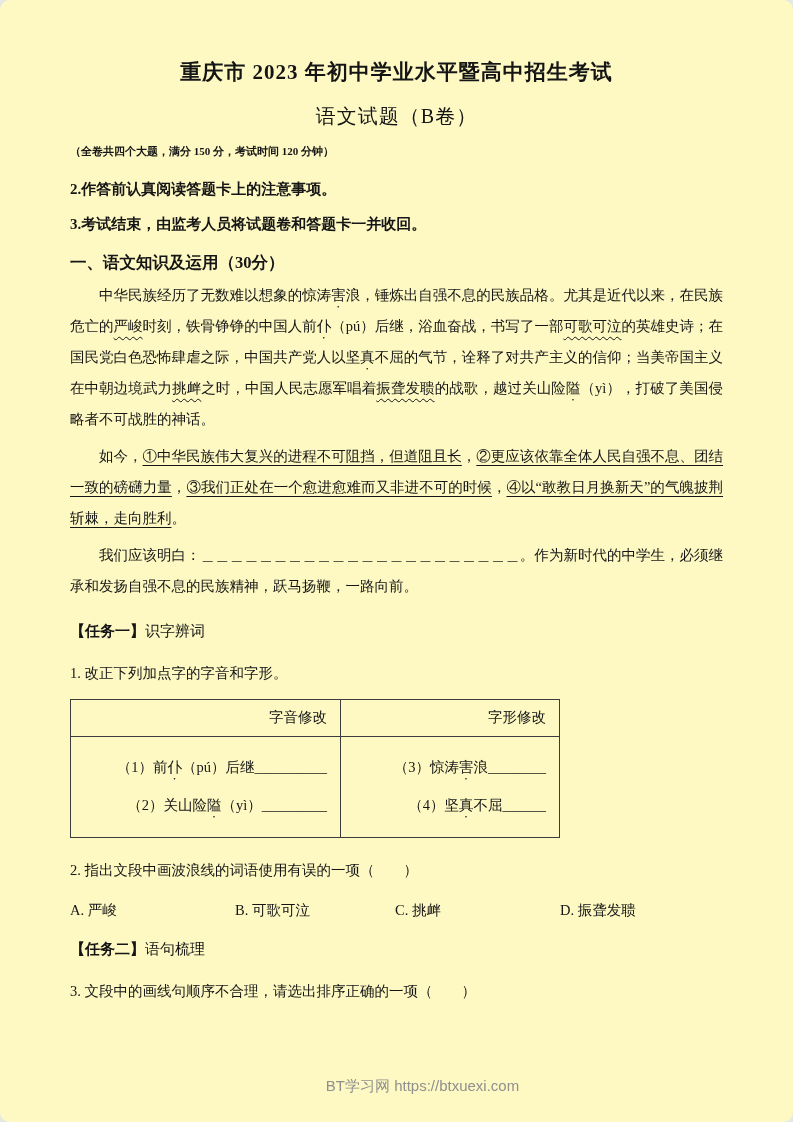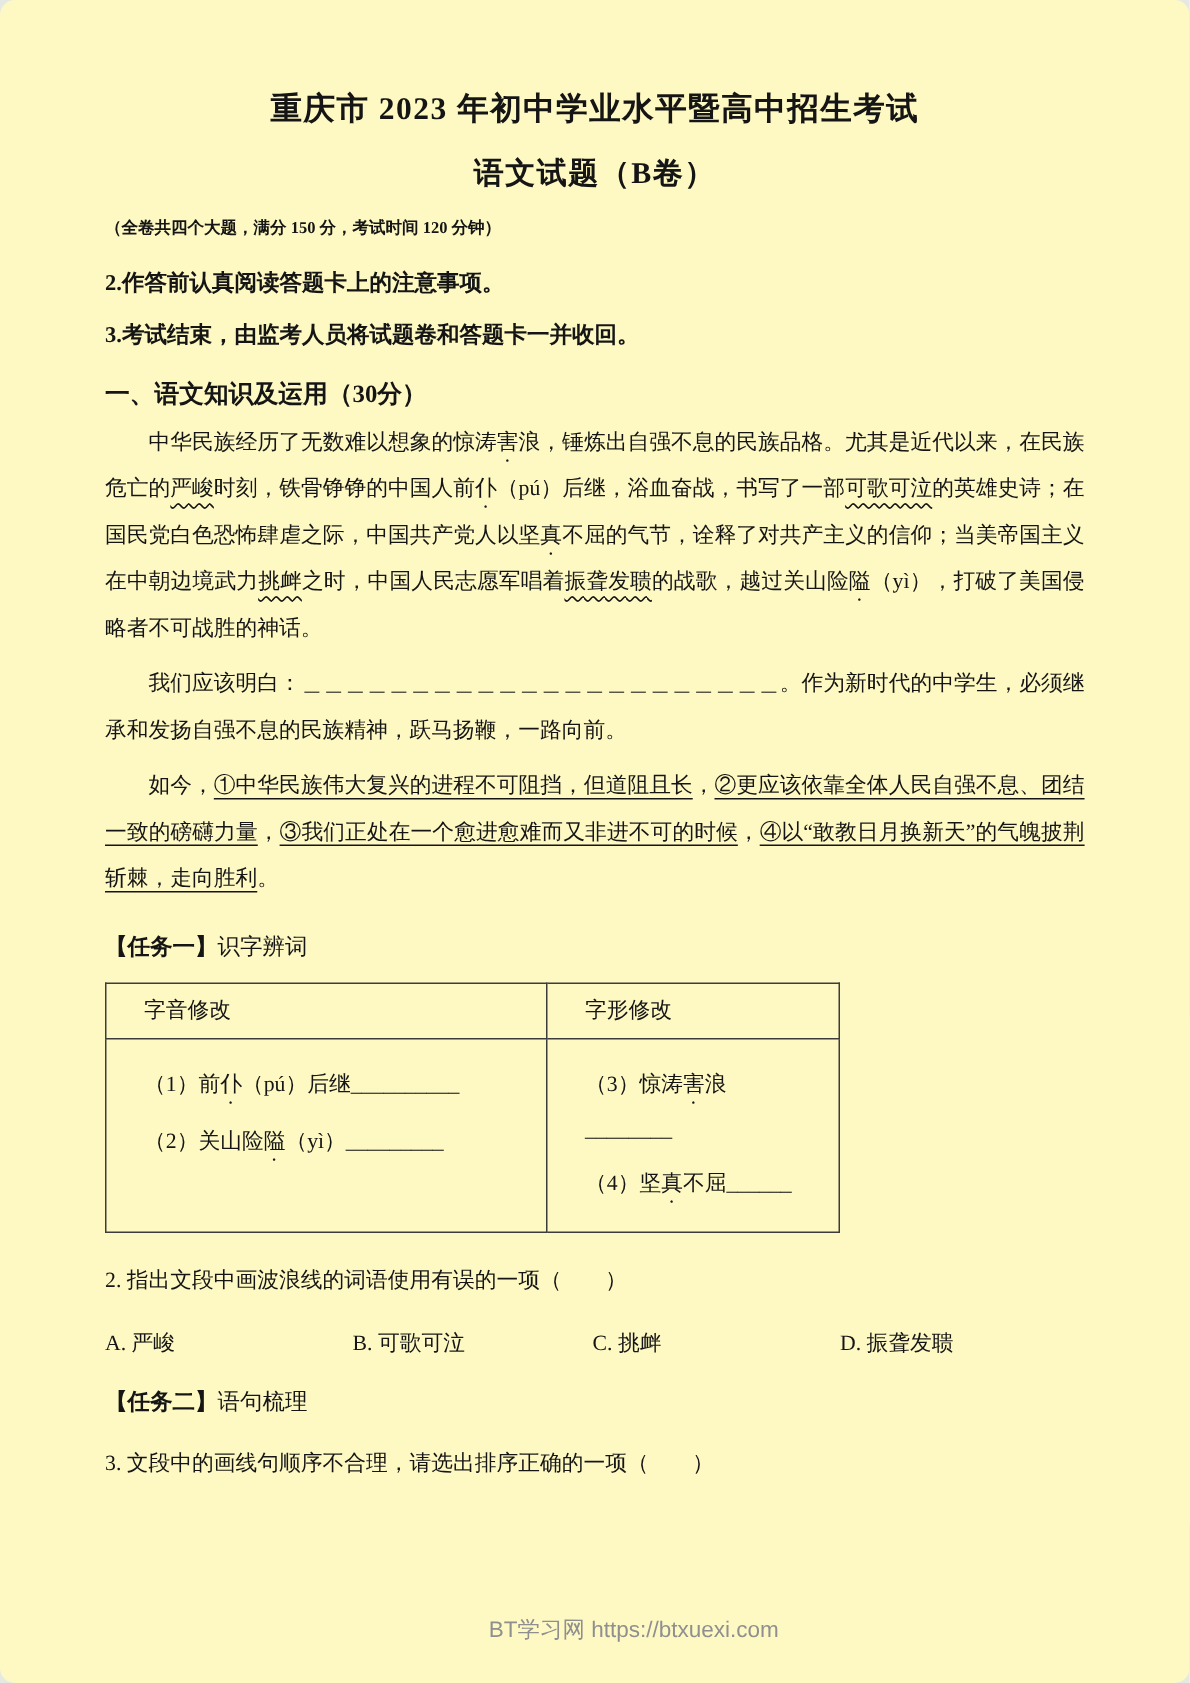"语文试题（B卷）" .exam-subtitle { font-weight: 700 -> 400 }
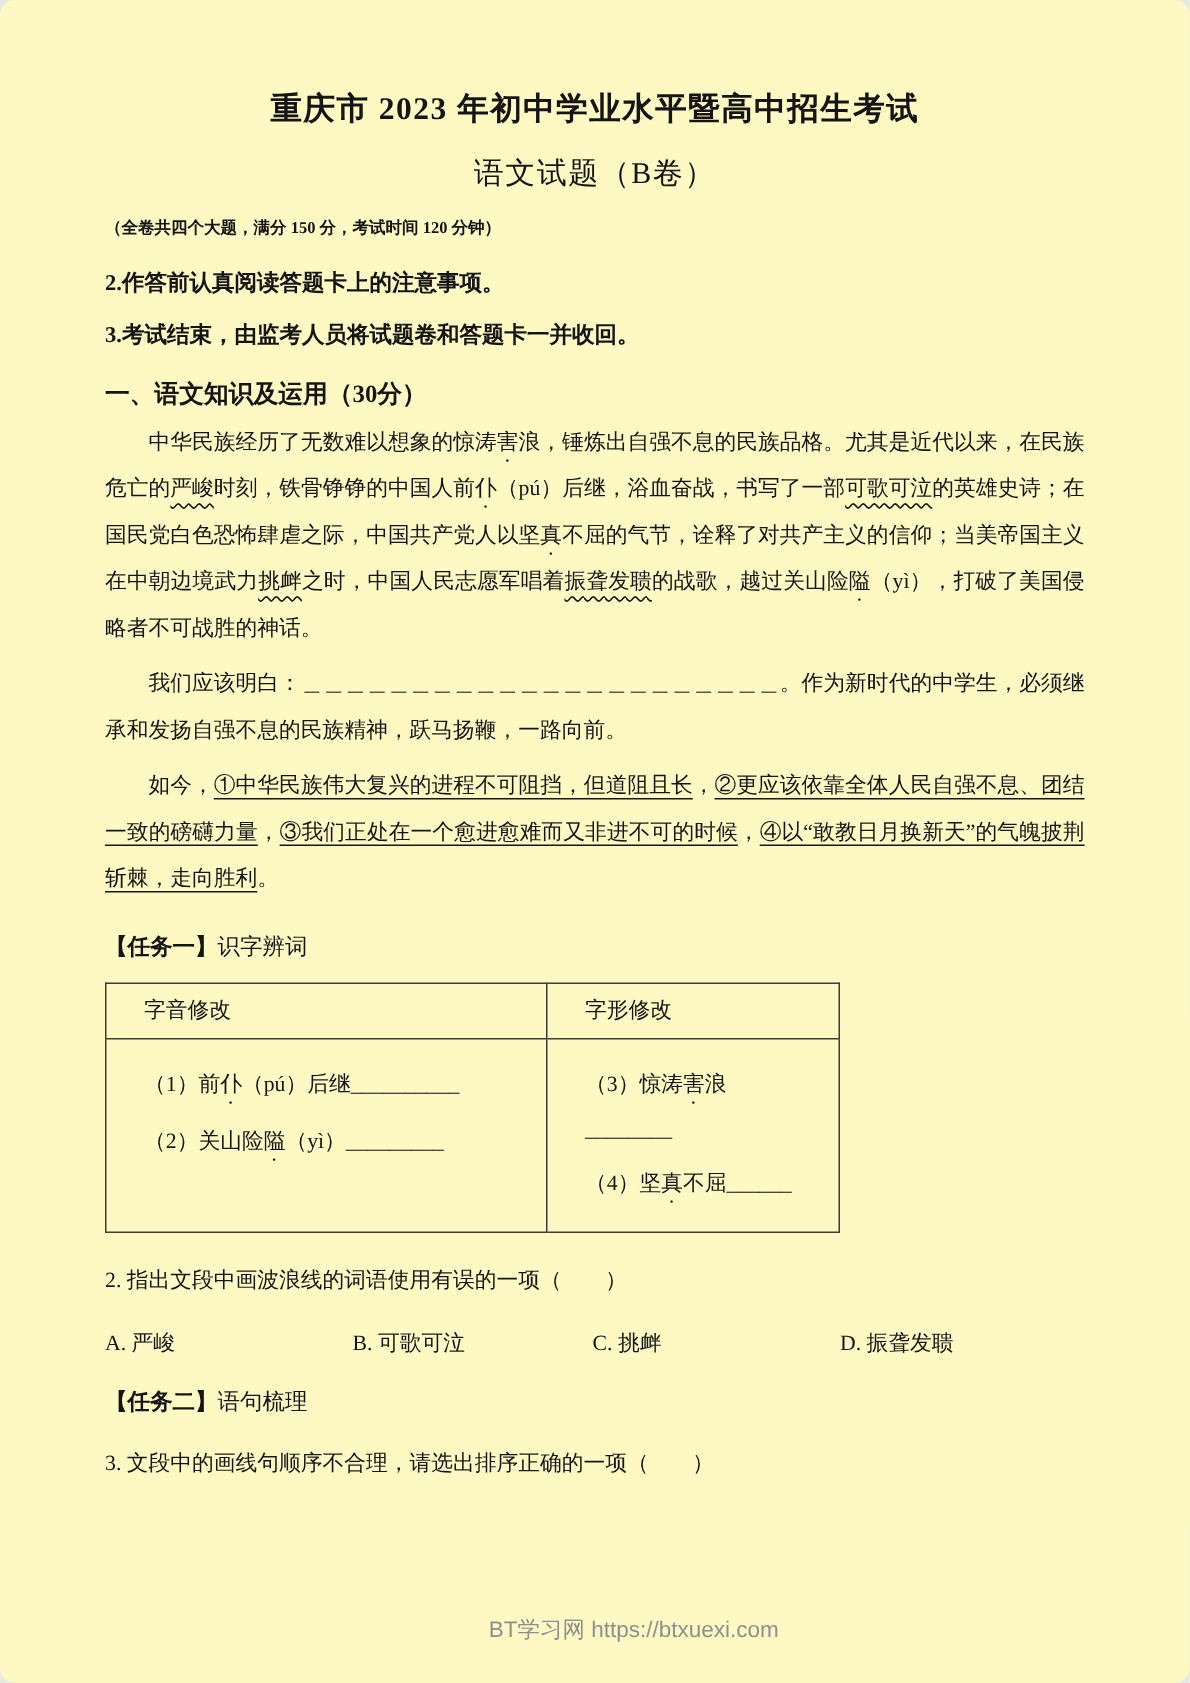"我们应该明白：＿＿＿＿＿＿＿＿＿＿＿＿＿＿＿＿＿＿＿＿＿＿。作为新时代的中学生，" p.para { order: before "如今，①中华民族伟大复兴的进程不可阻挡，但道阻且长，②更应该依靠全体人民自强不息" -> after "如今，①中华民族伟大复兴的进程不可阻挡，但道阻且长，②更应该依靠全体人民自强不息" }
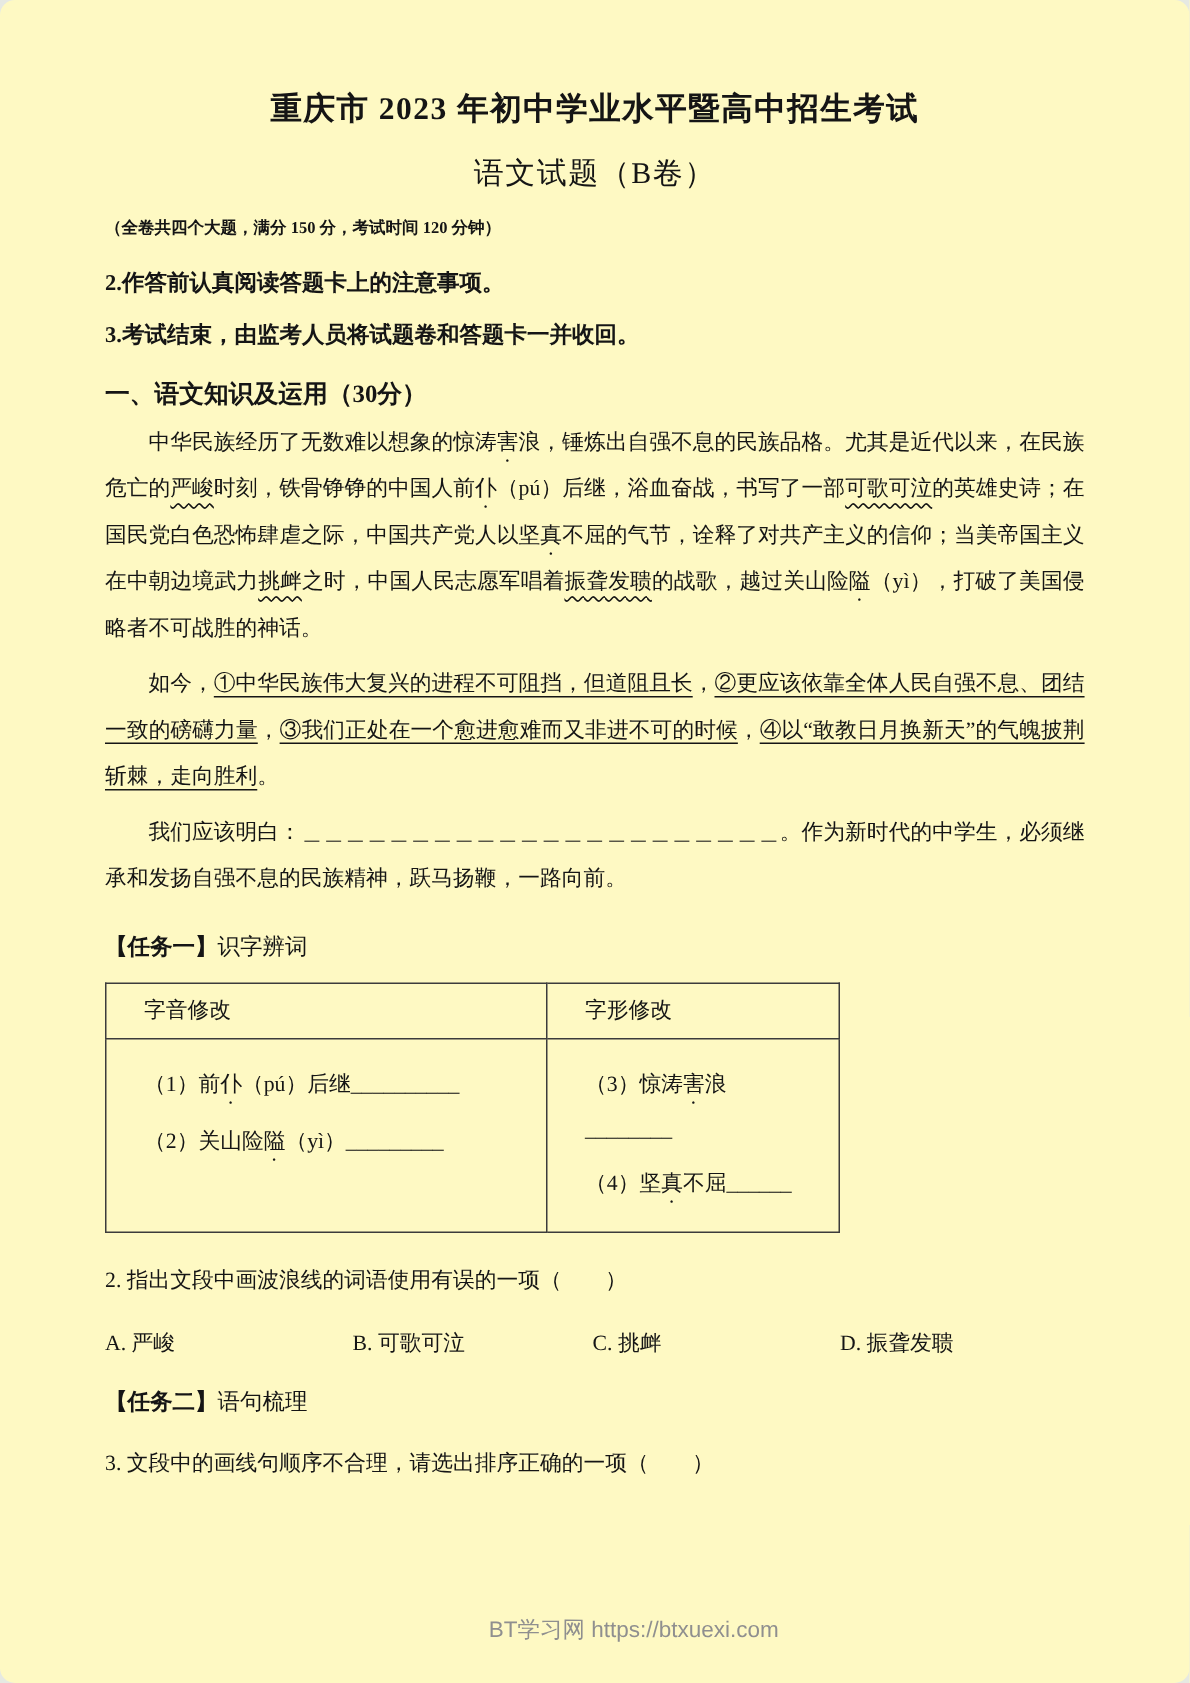"1. 改正下列加点字的字音和字形。" div.question { html: none -> <div>1. 改正下列加点字的字音和字形。</div> }
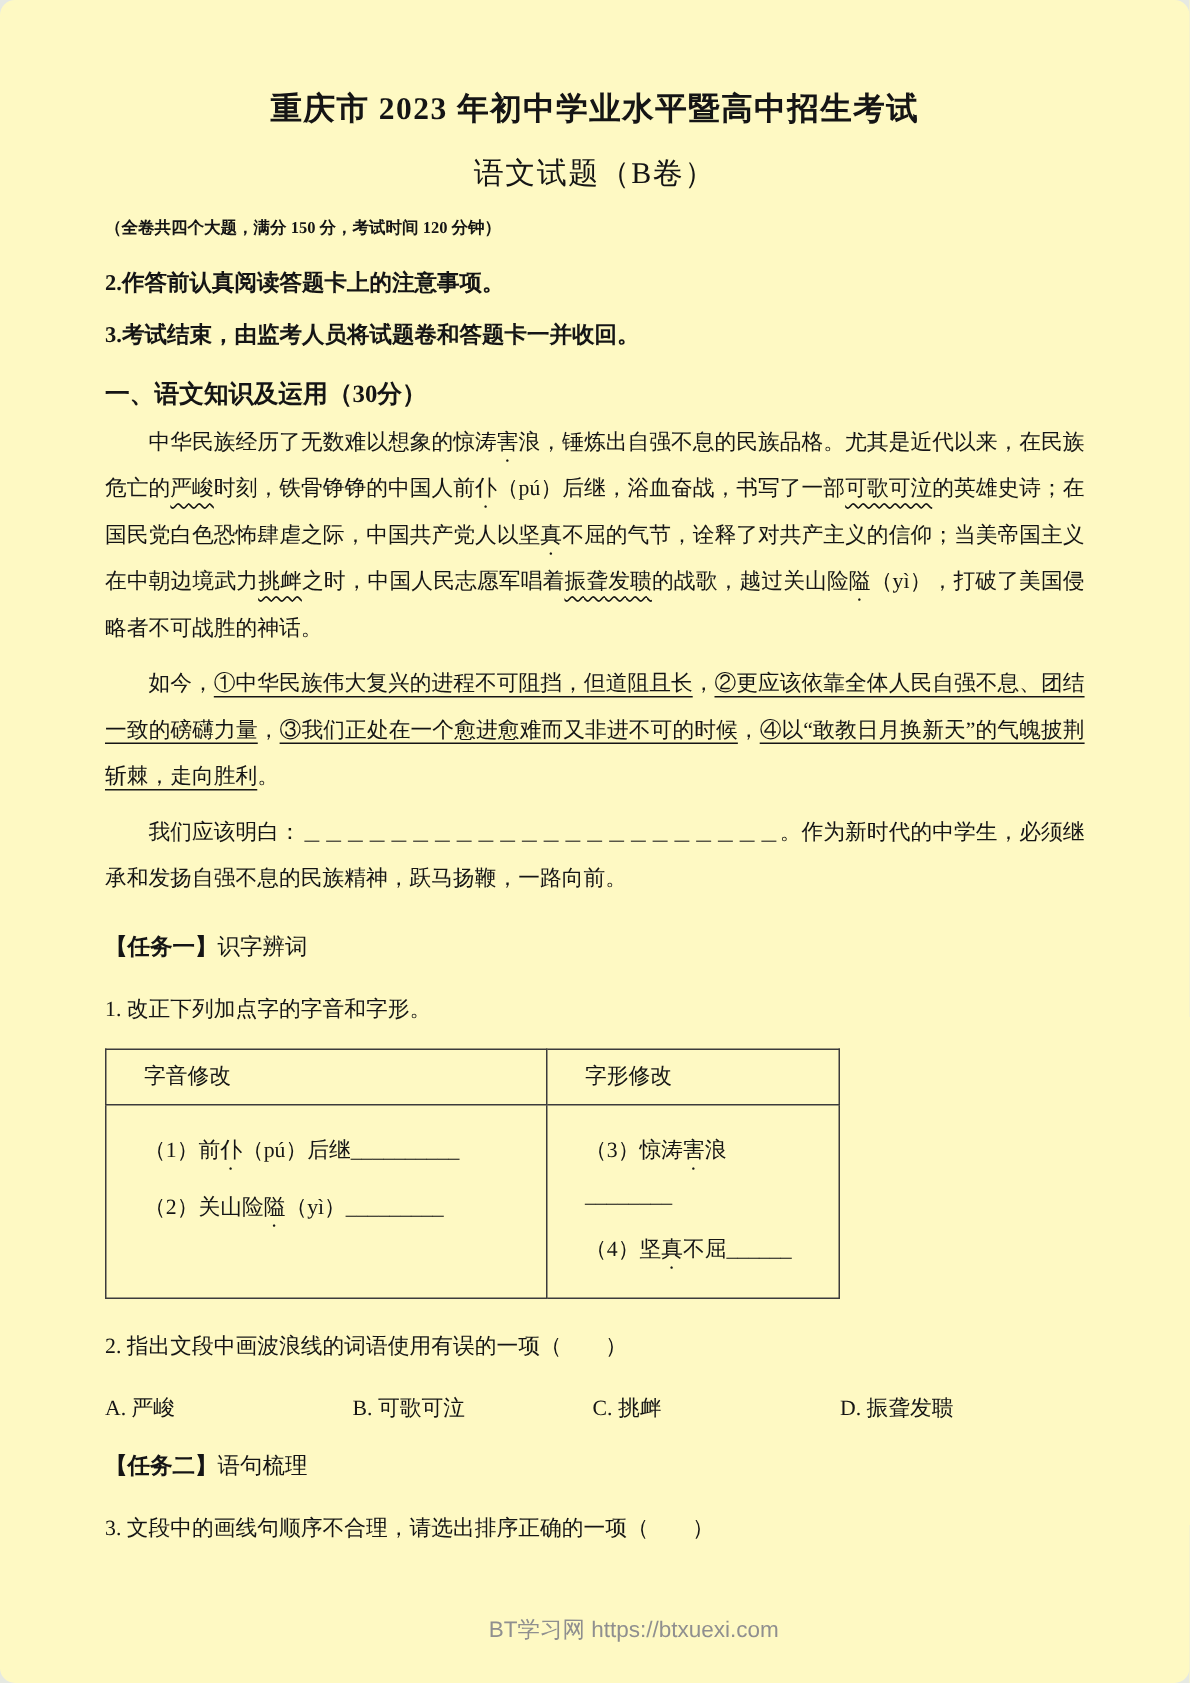"字音修改" table.correction th, table.correction td { padding: 8px 25px -> 8px 13px; text-align: left -> right }
